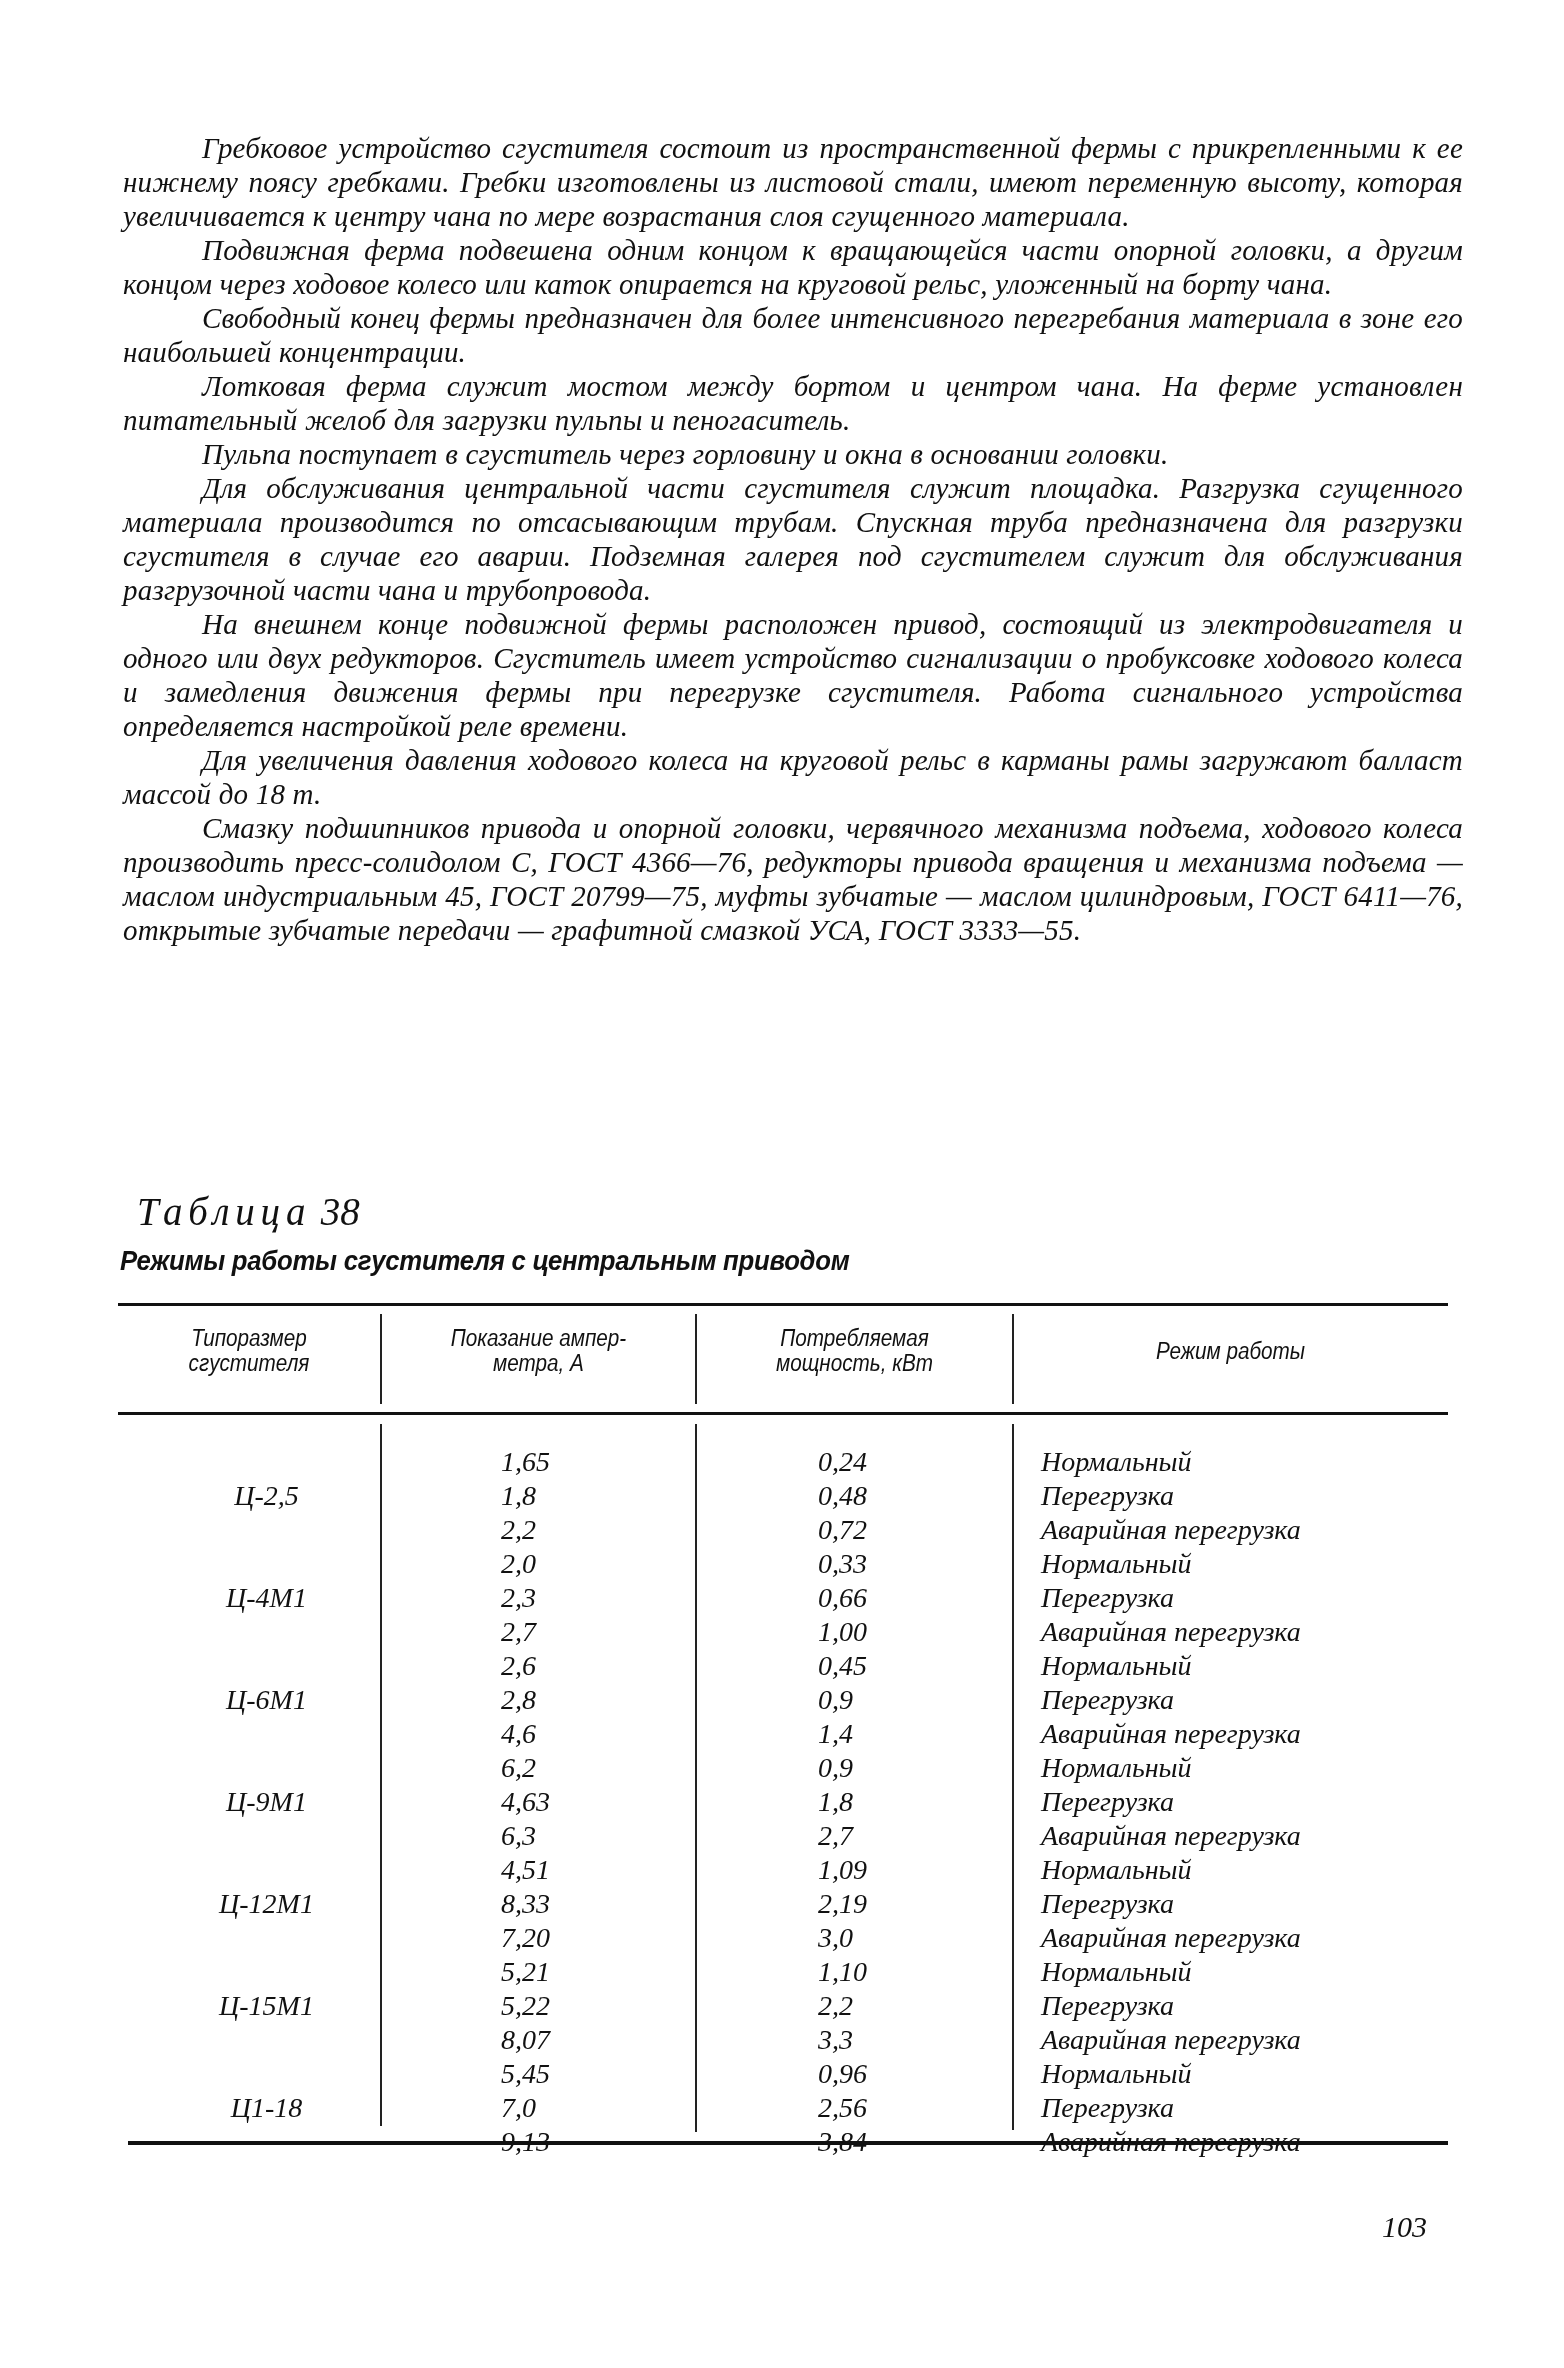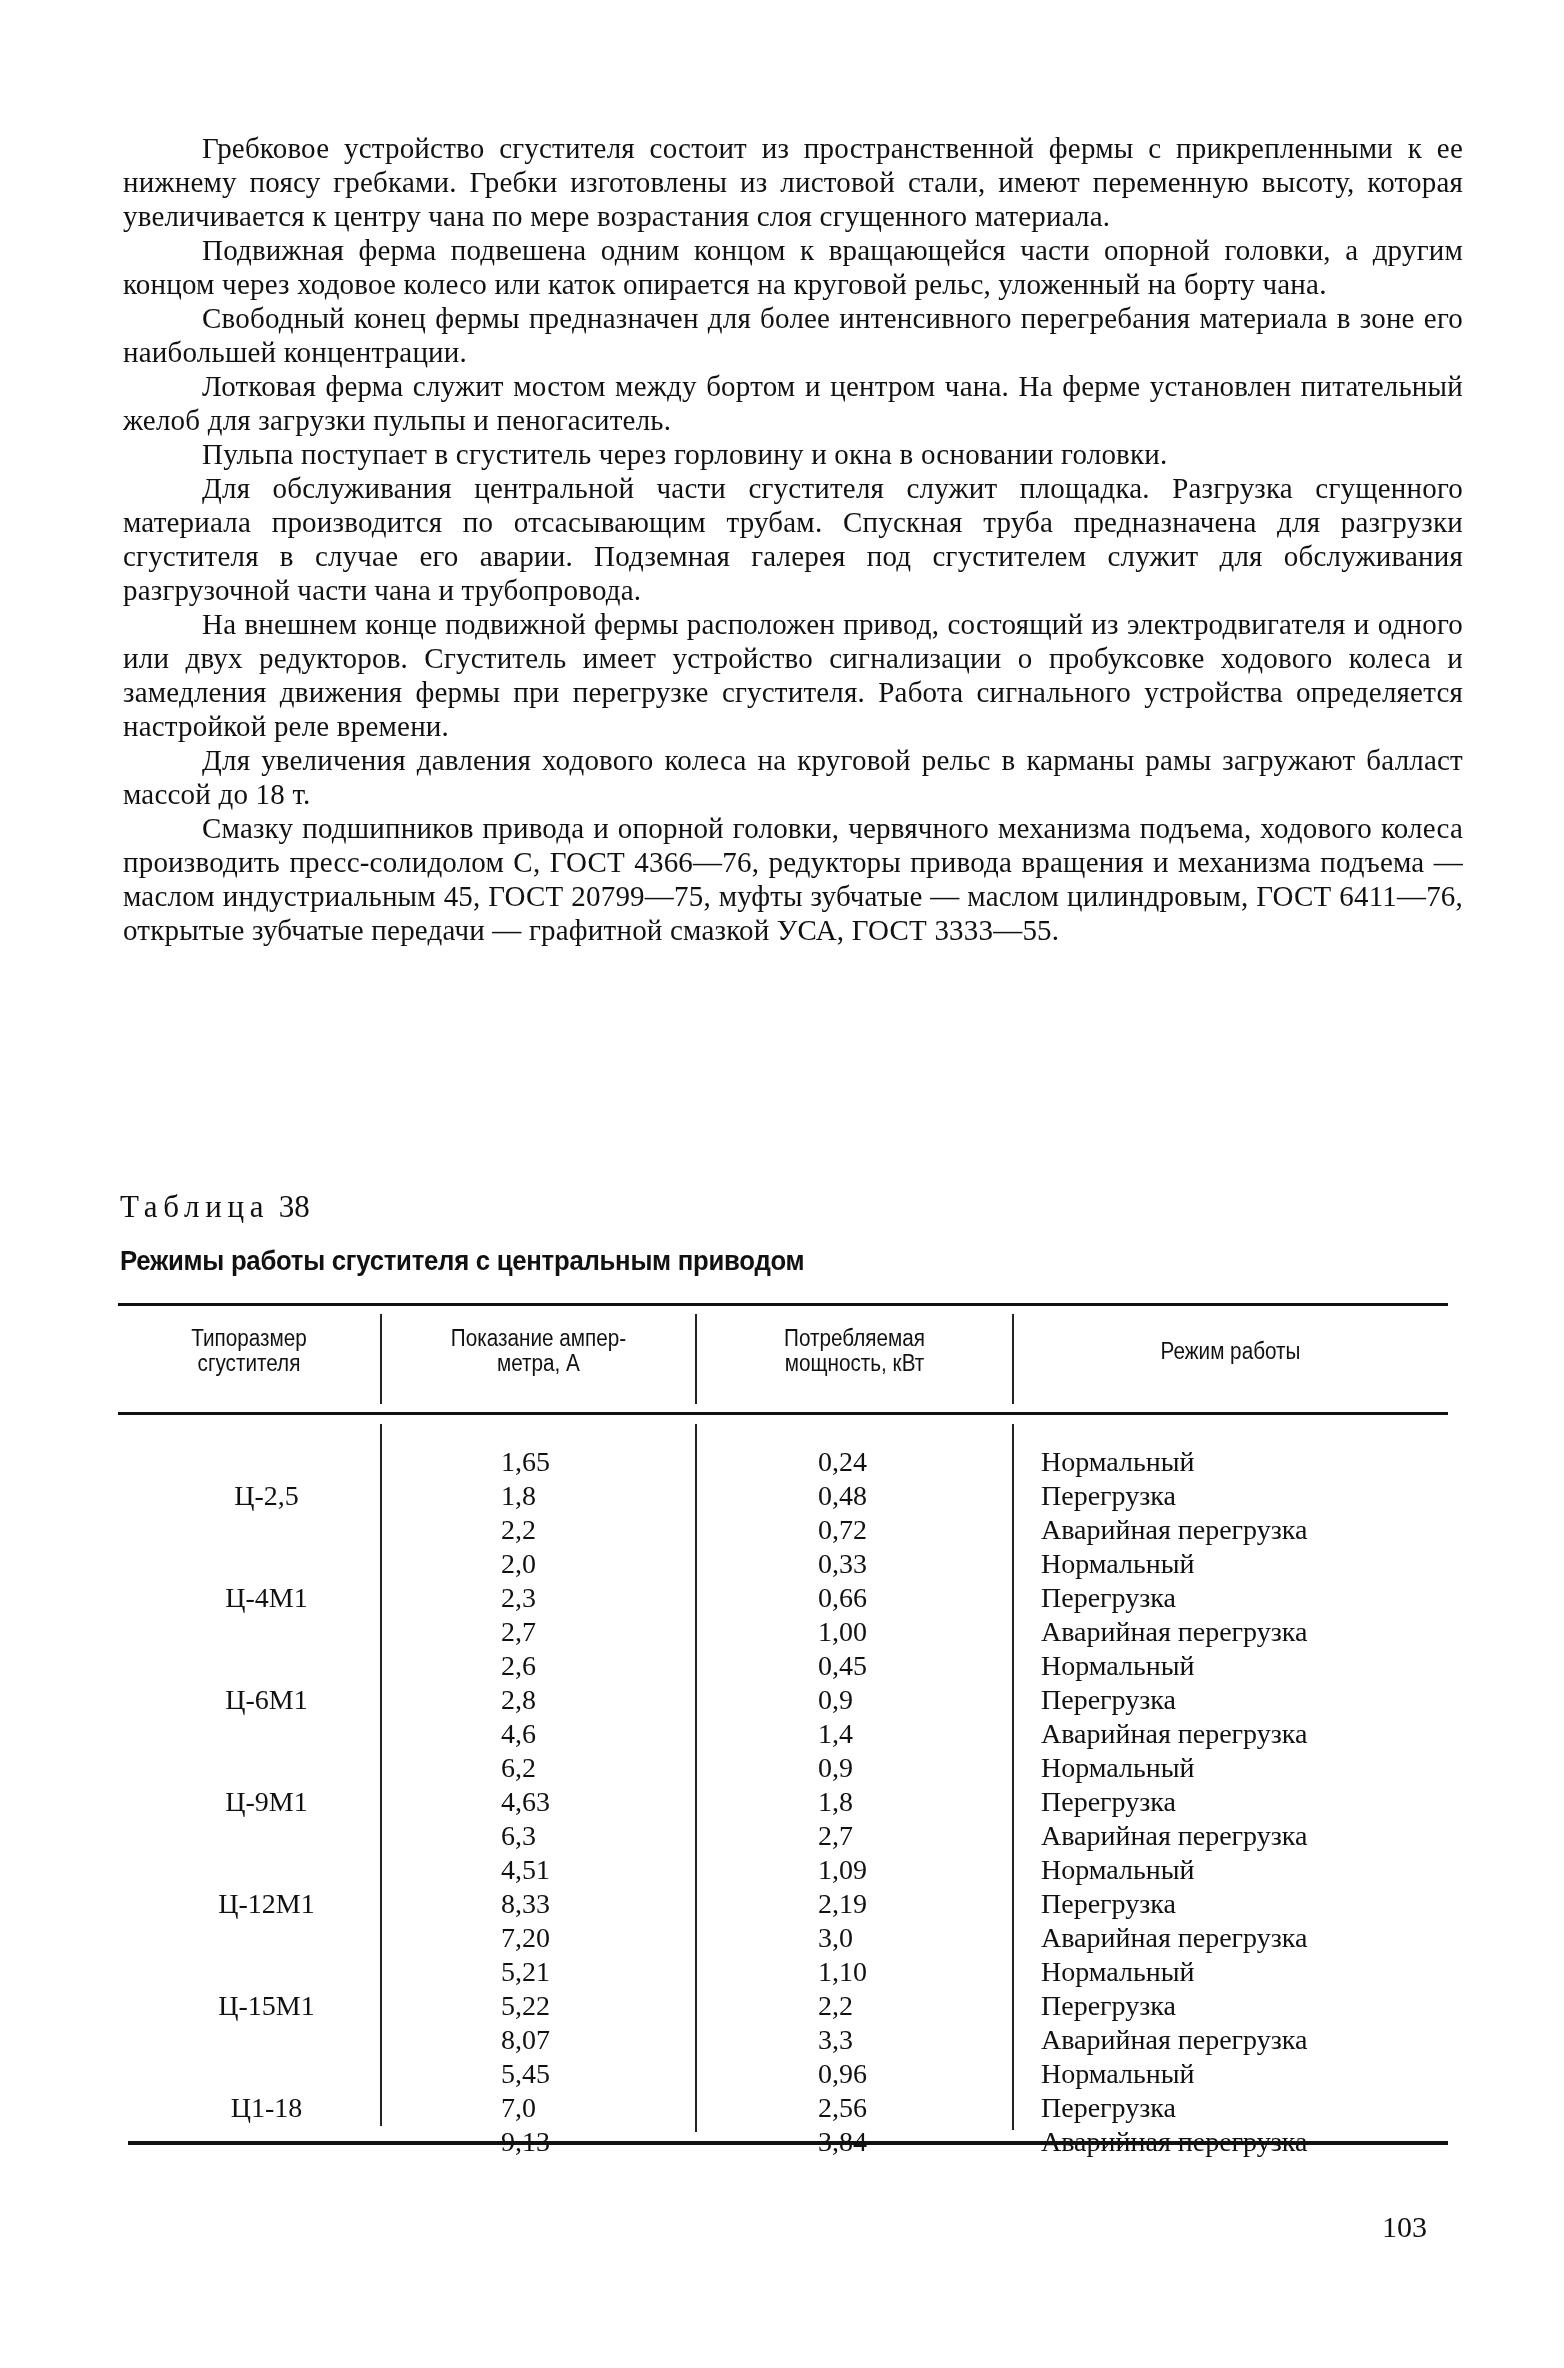"Гребковое устройство сгустителя состоит" .page { font-style: none -> italic }
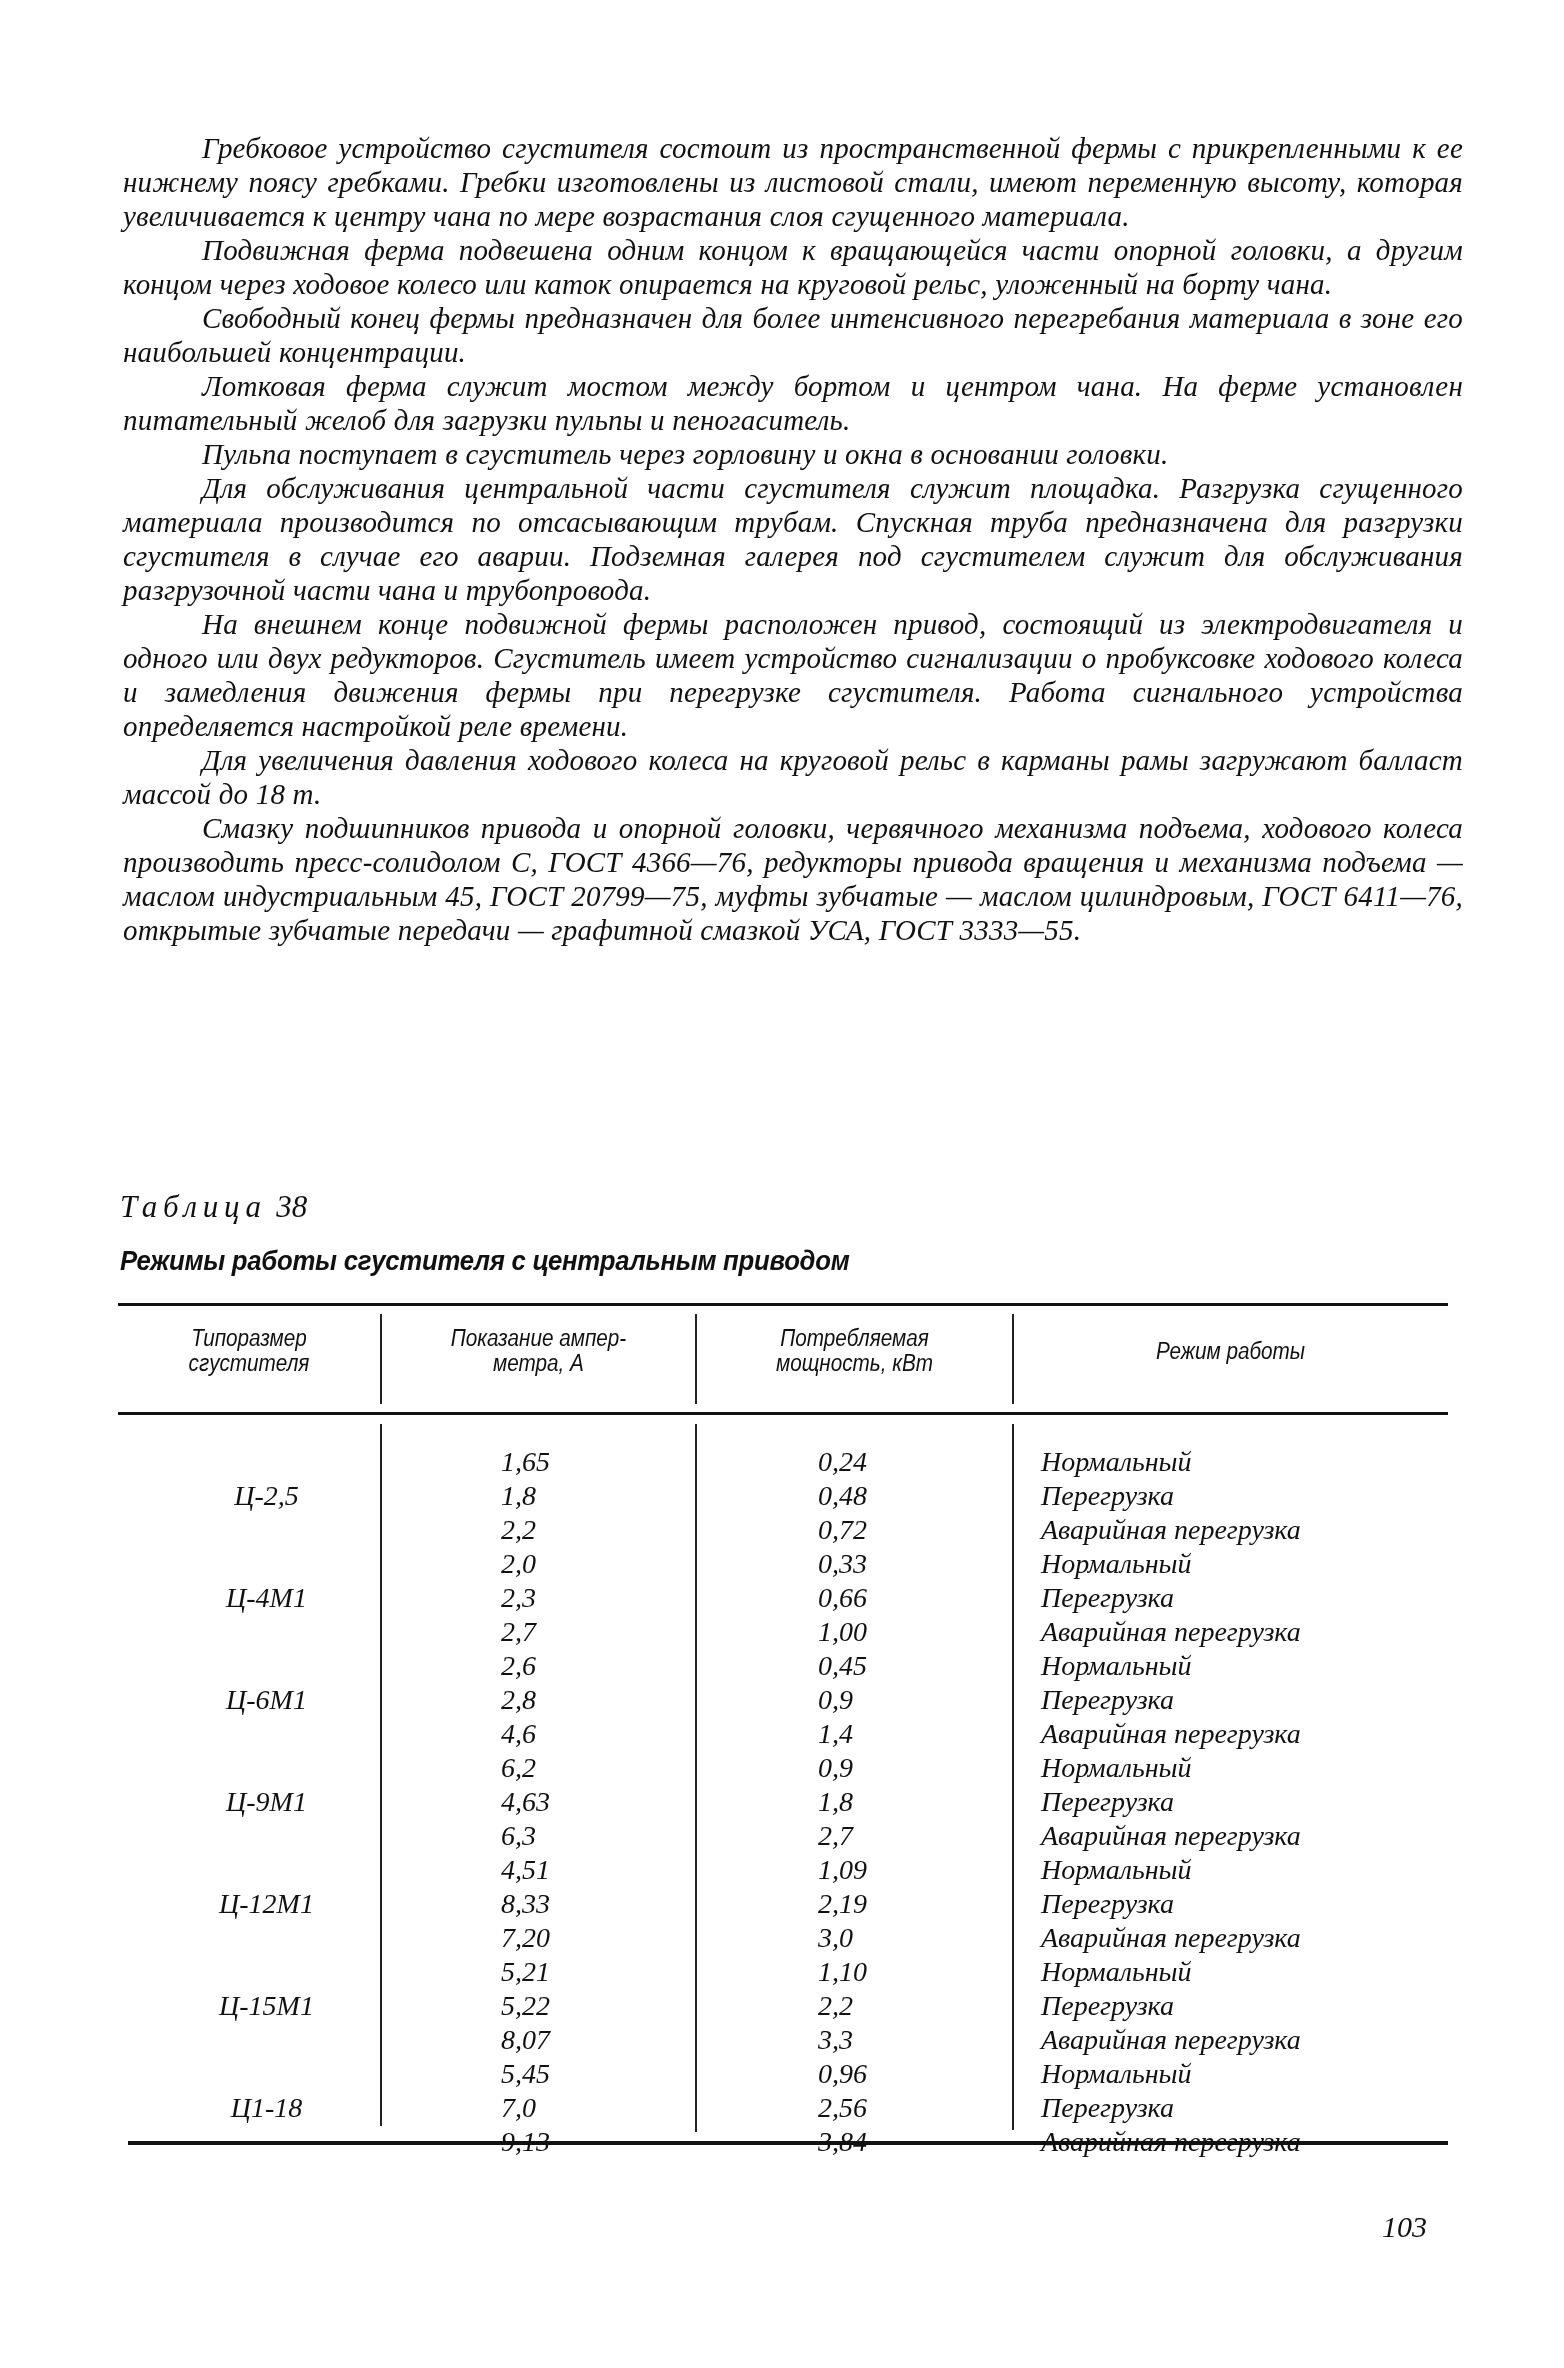"Таблица 38" .table-caption { font-size: 31px -> 39px; left: 120px -> 137px }
